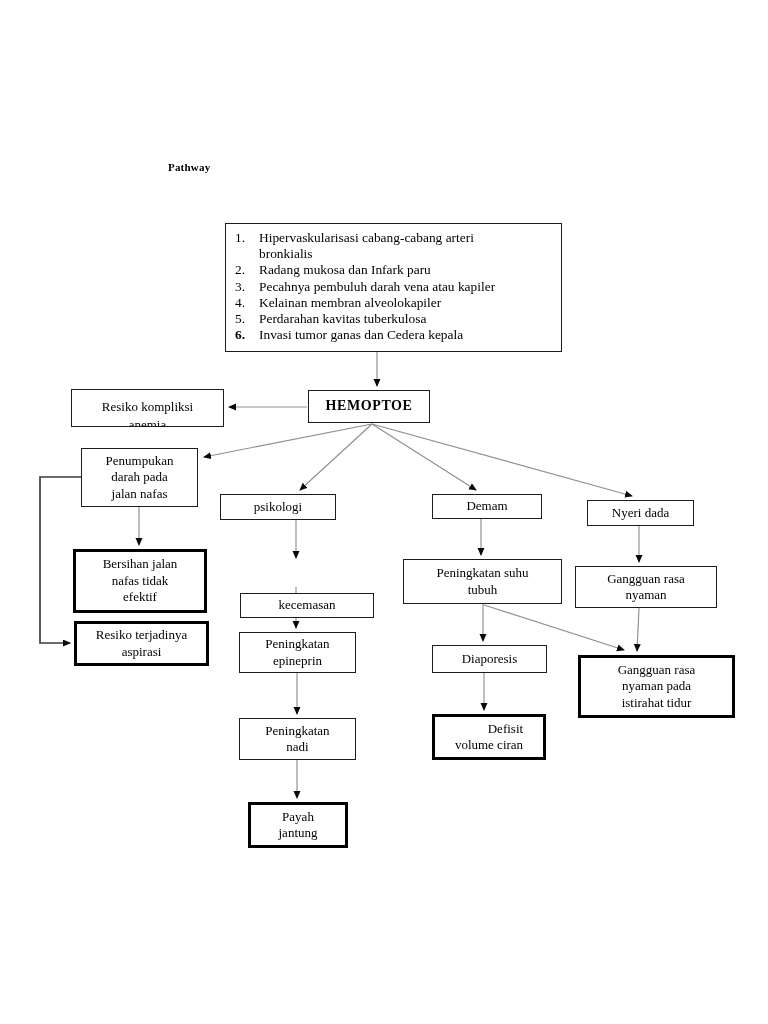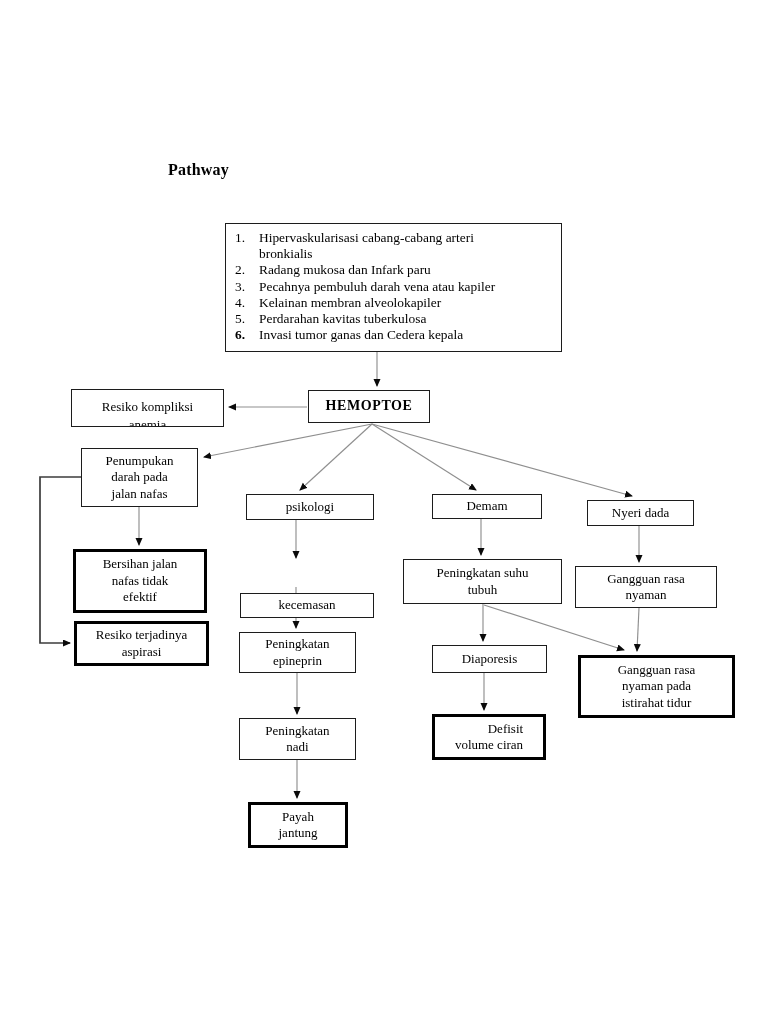"Pathway" .title { font-size: 16px -> 11px }
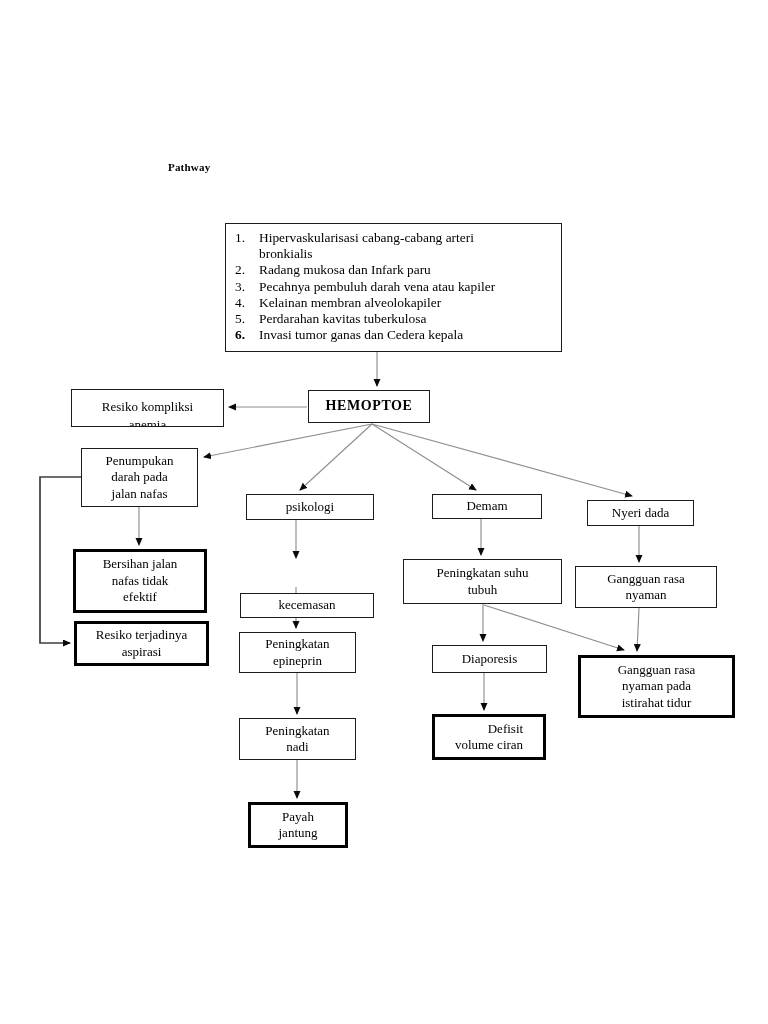"psikologi" div.node { left: 246px -> 220px; width: 128px -> 116px }
